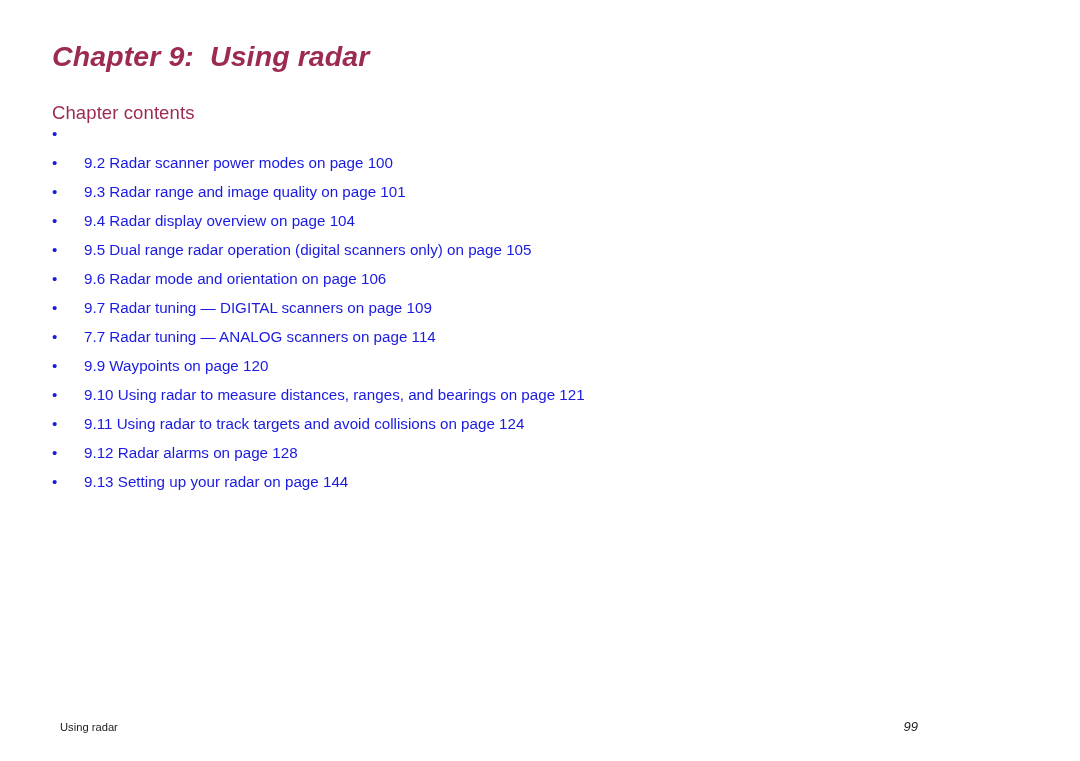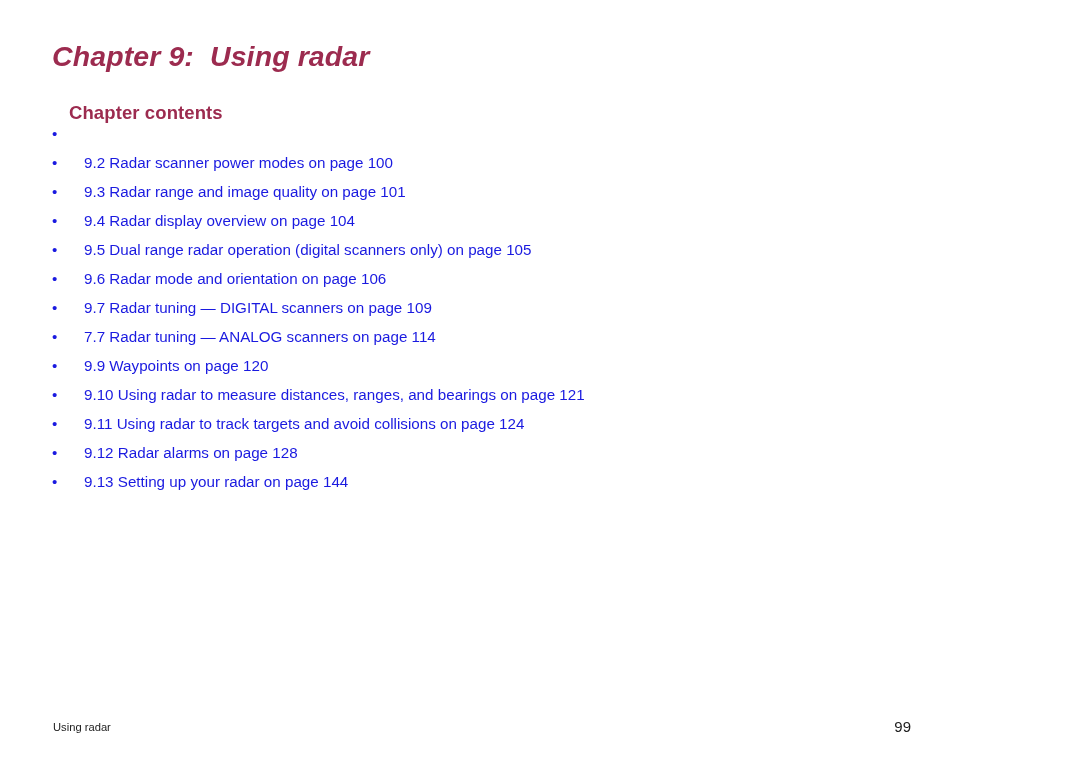"Chapter contents" .contents-heading { font-weight: bold -> normal; margin-left: 17px -> none }
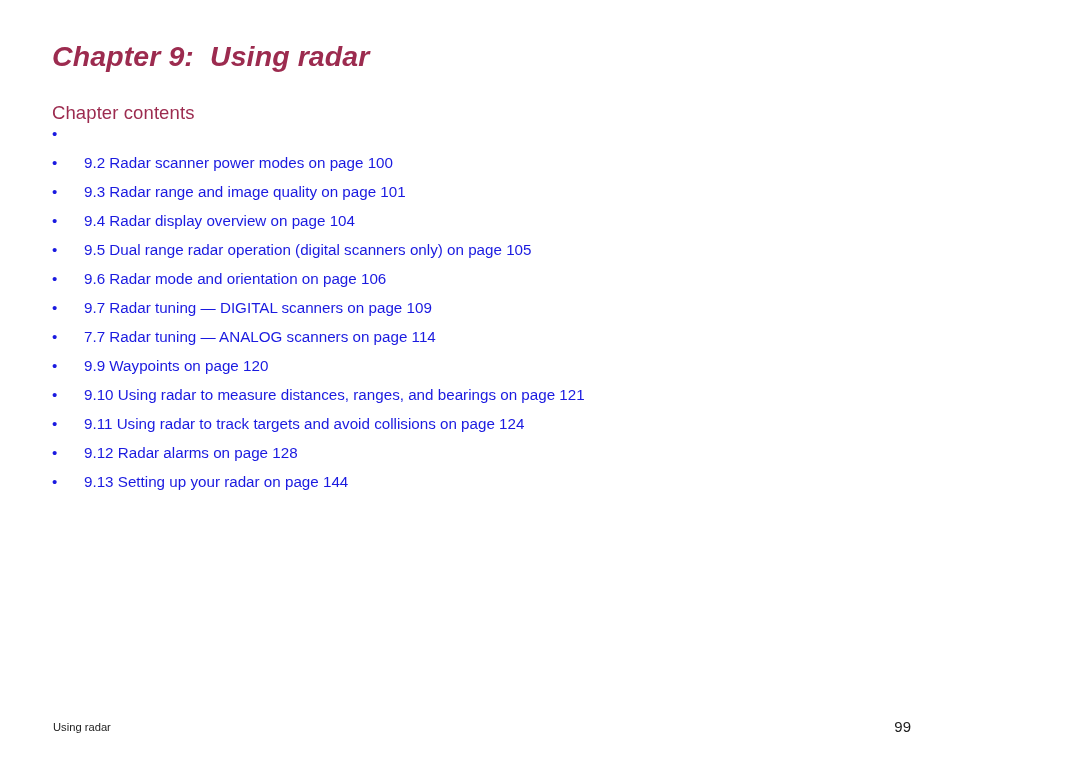"Using radar" .footer { left: 1px -> 8px }
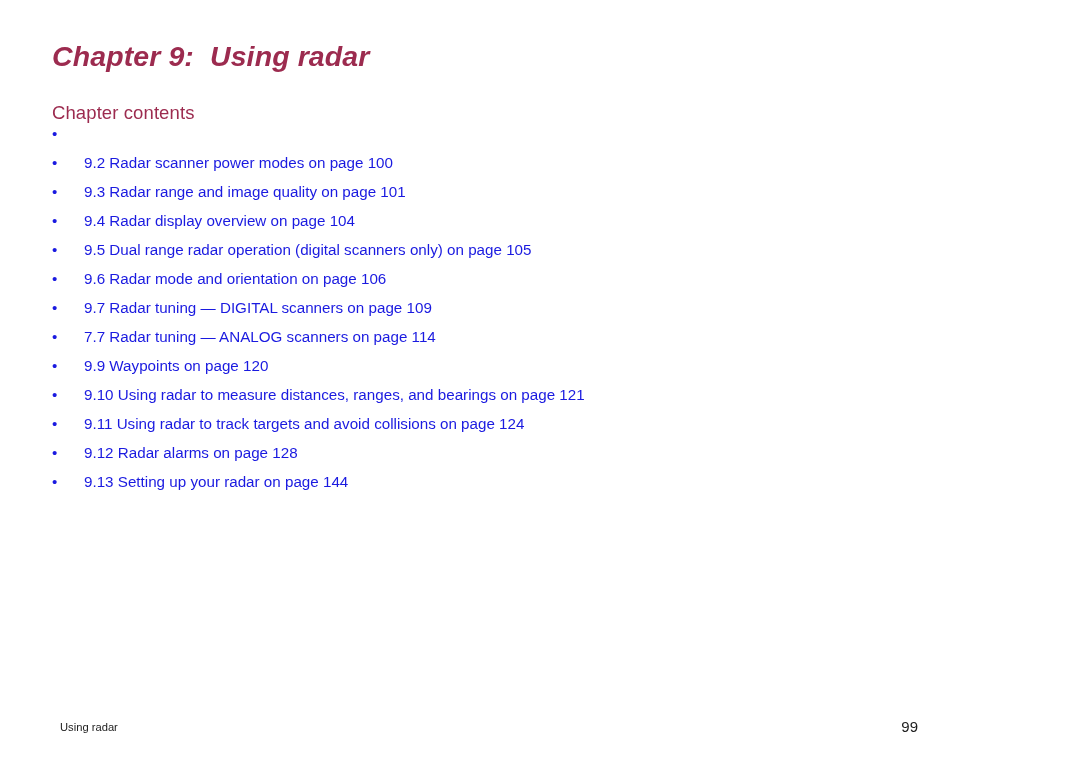"99" .footer-right { font-size: 15px -> 13px; font-style: none -> italic }
